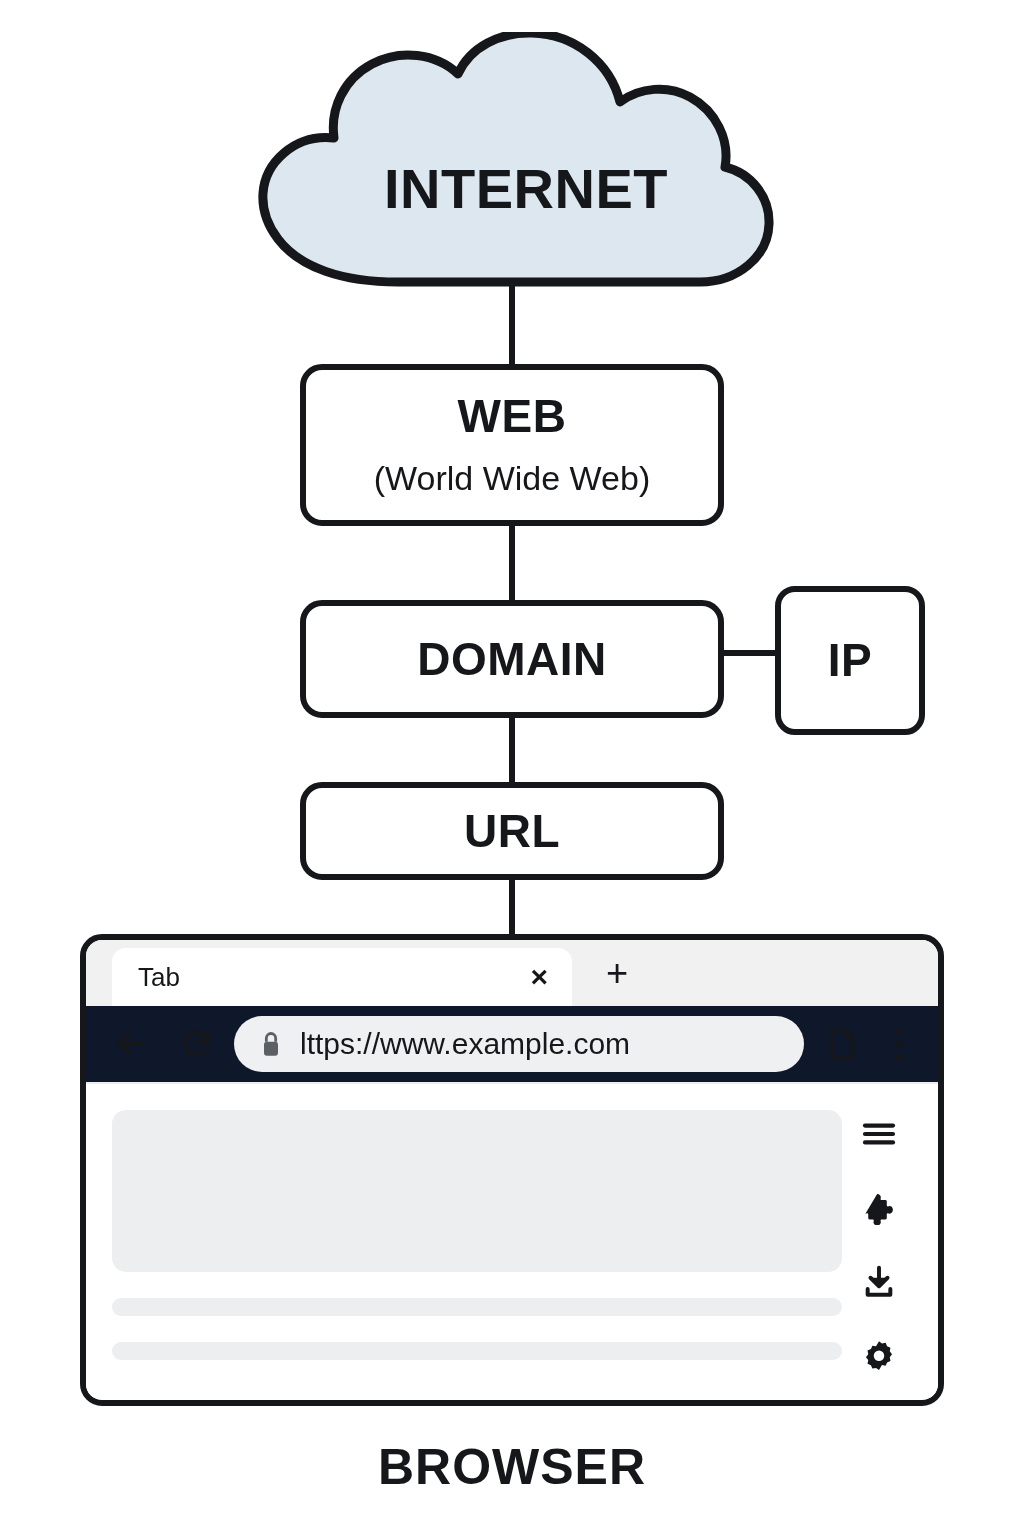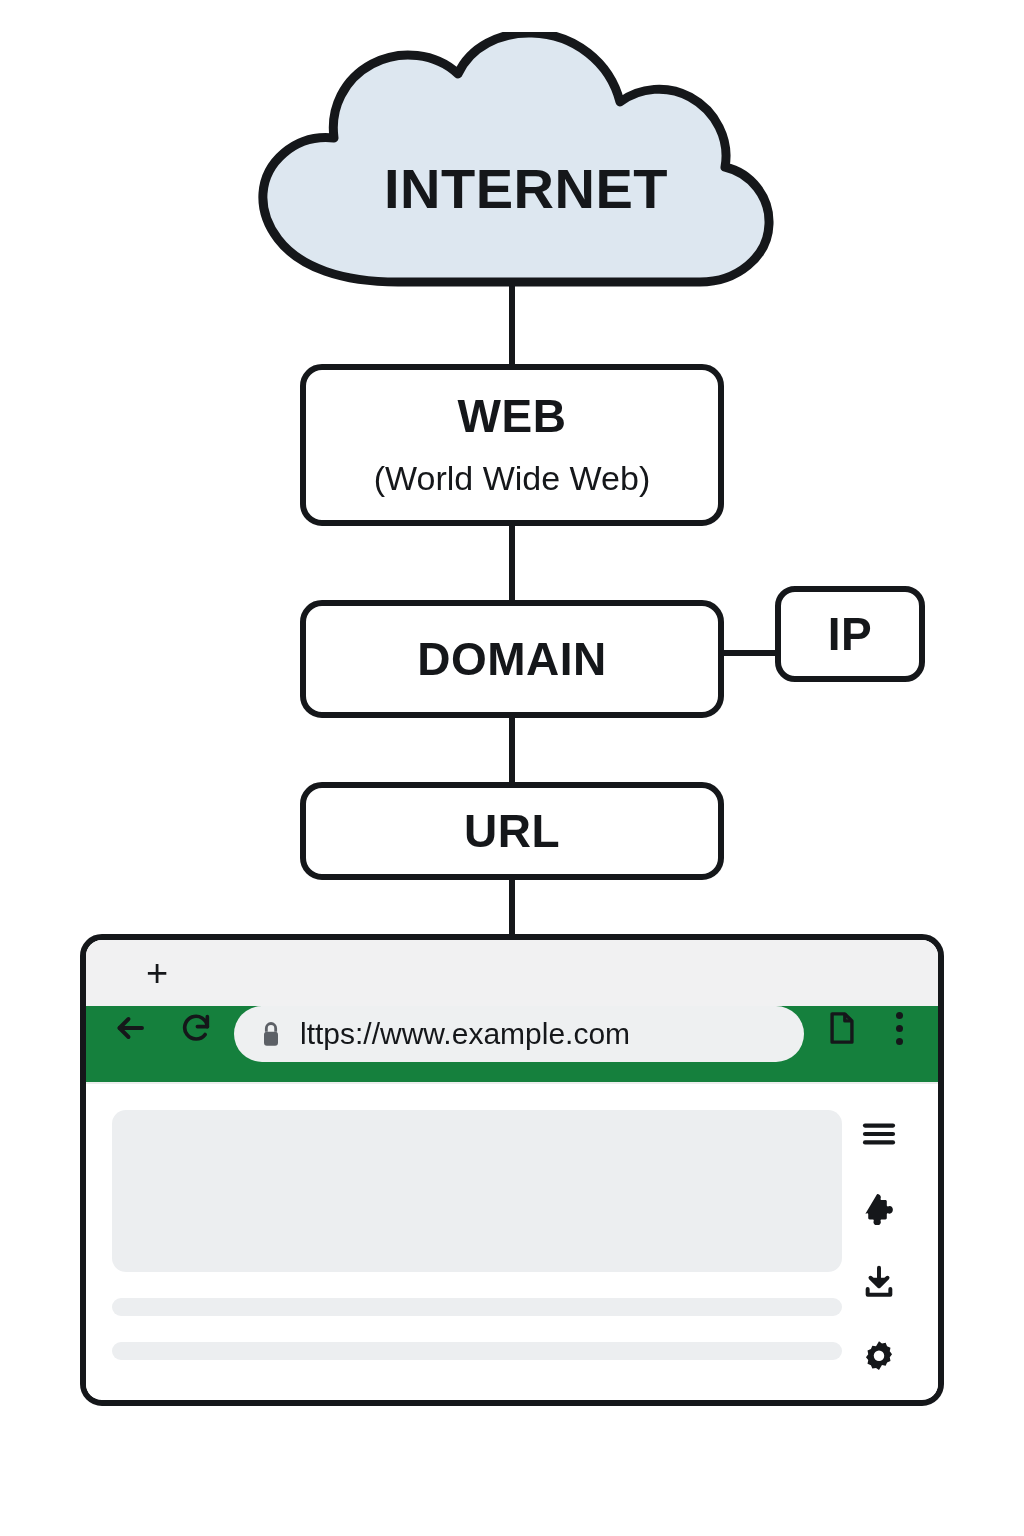"IP" #node-ip { height: 96px -> 149px }
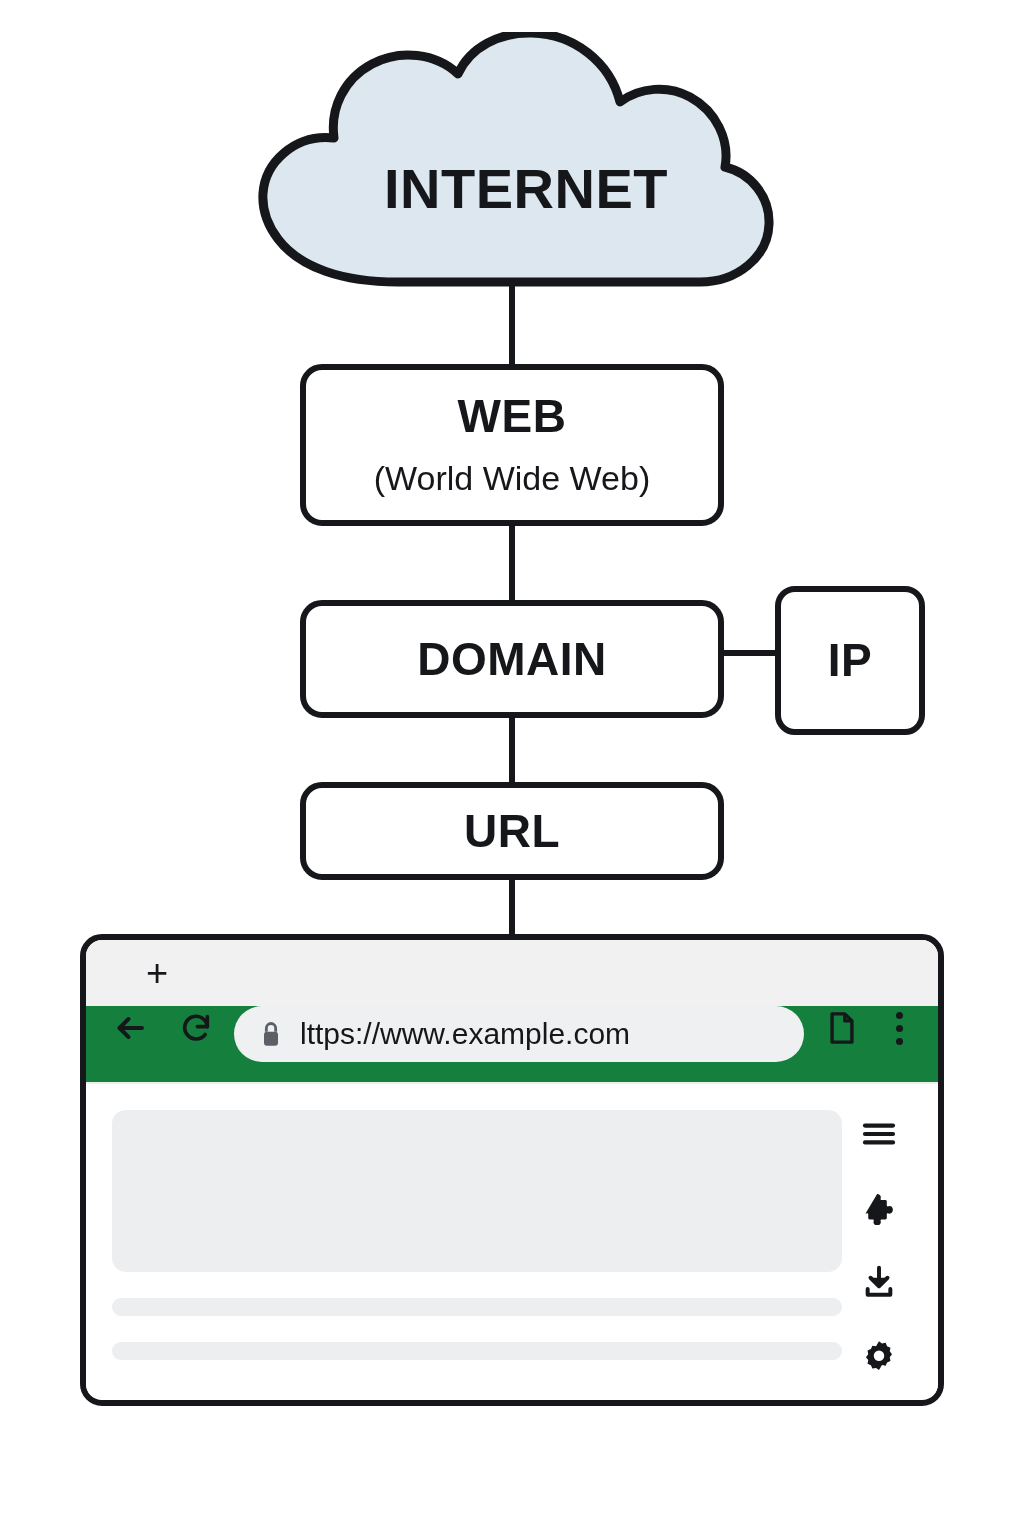"Tab" div.tab-active { html: none -> <div> <span>Tab</span> <span>×</span> </div> }
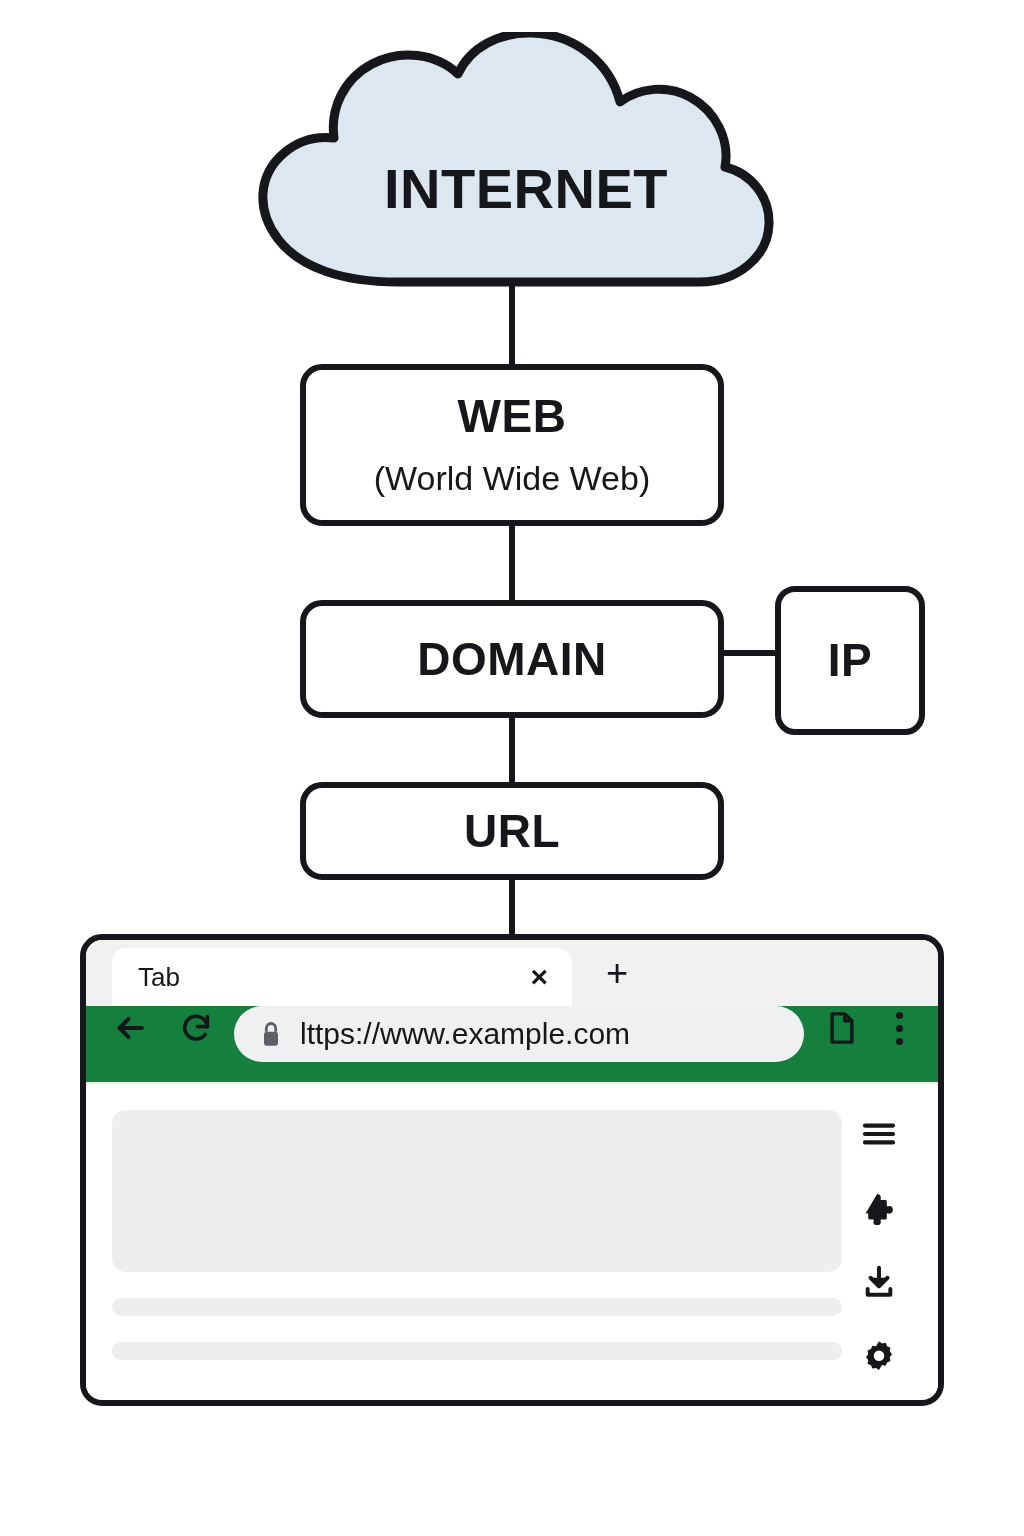"lttps://www.example.com" .toolbar { align-items: none -> center; background: #15803d -> #0f172a }
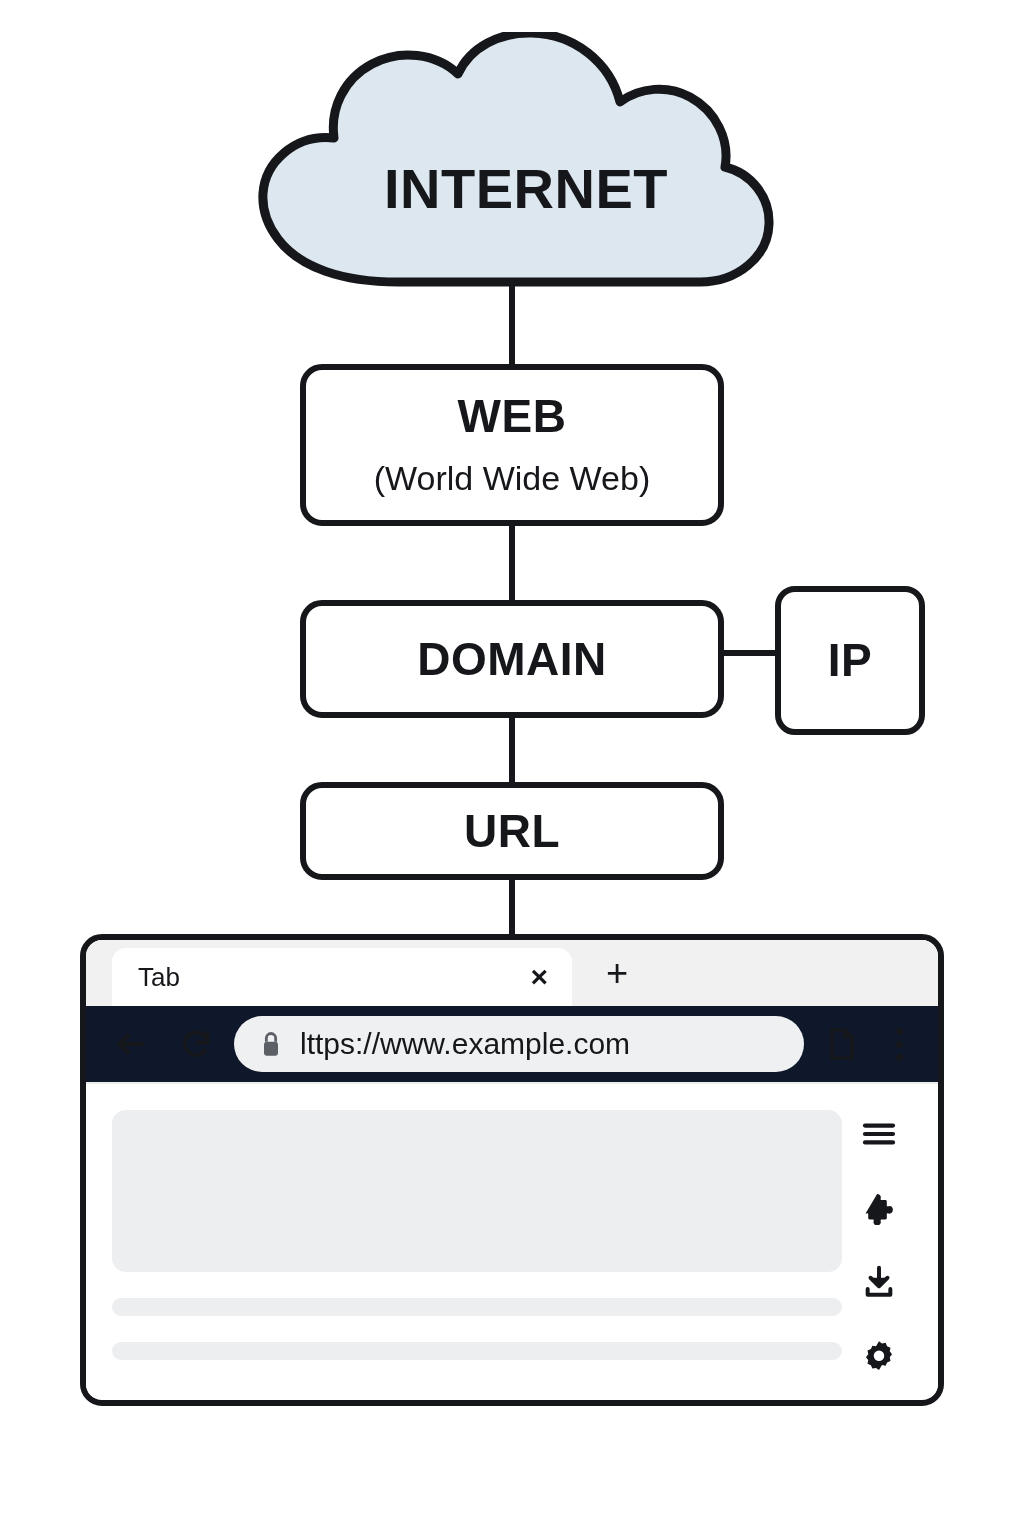"BROWSER" div { html: none -> <div>BROWSER</div> }
